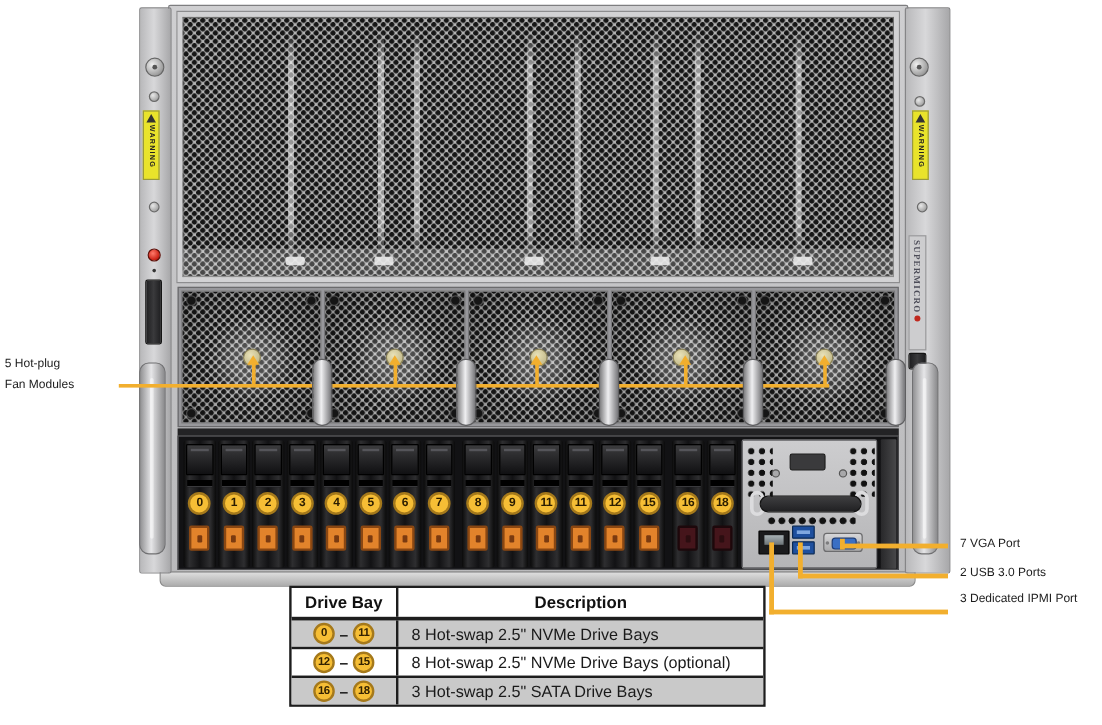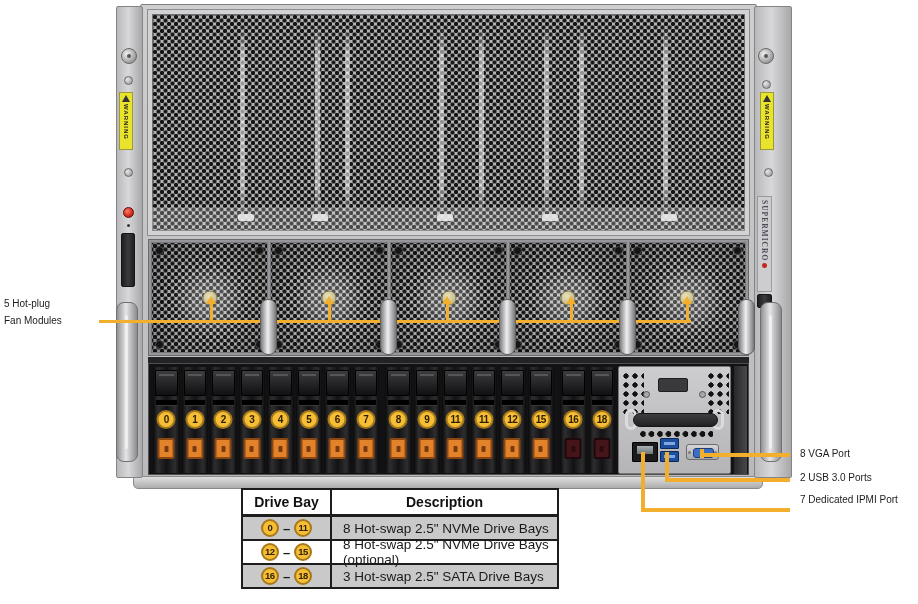"8 VGA Port" div.abs { text: 8 -> 7 }
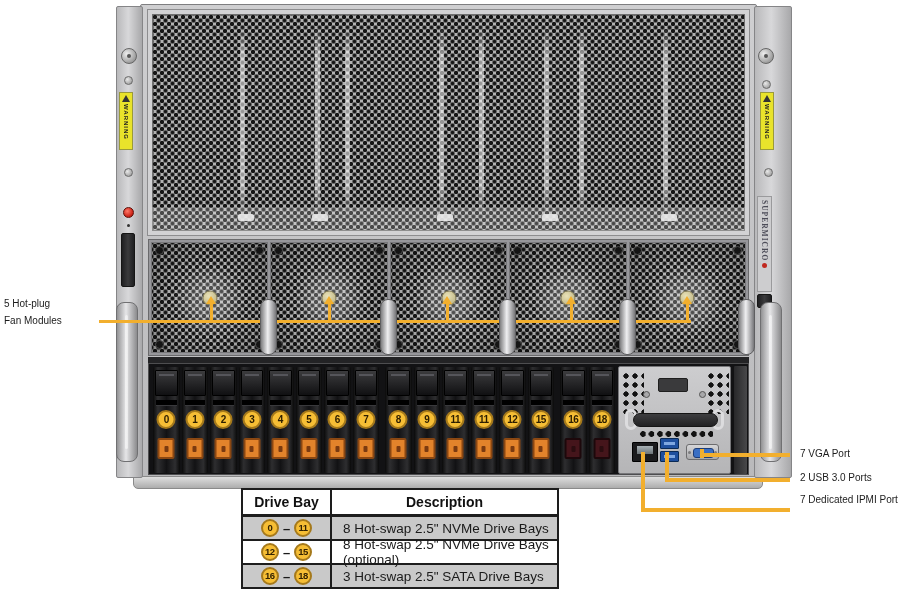"Drive Bay" .tbl { width: 318px -> 397px }
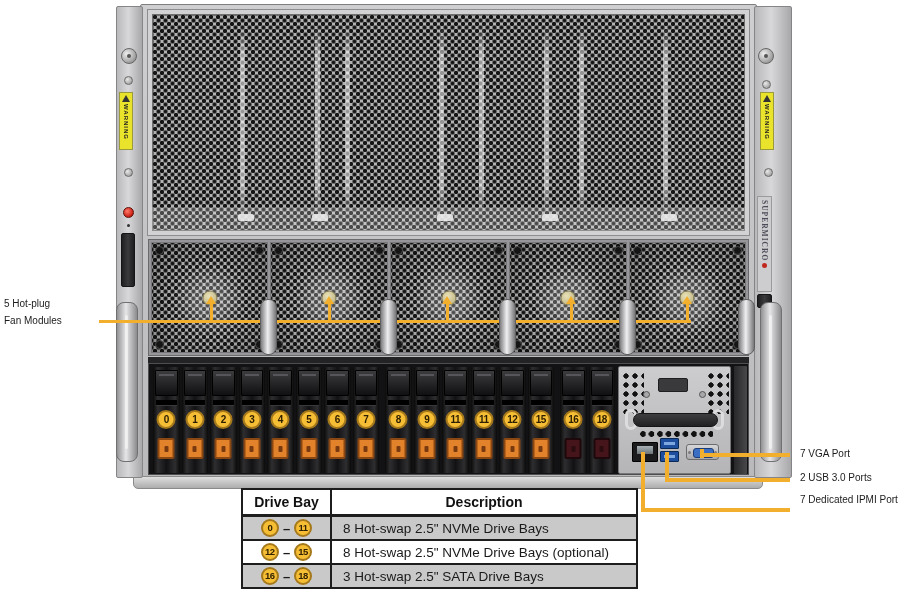"7 Dedicated IPMI Port" div.abs { text: 7 -> 3 }
